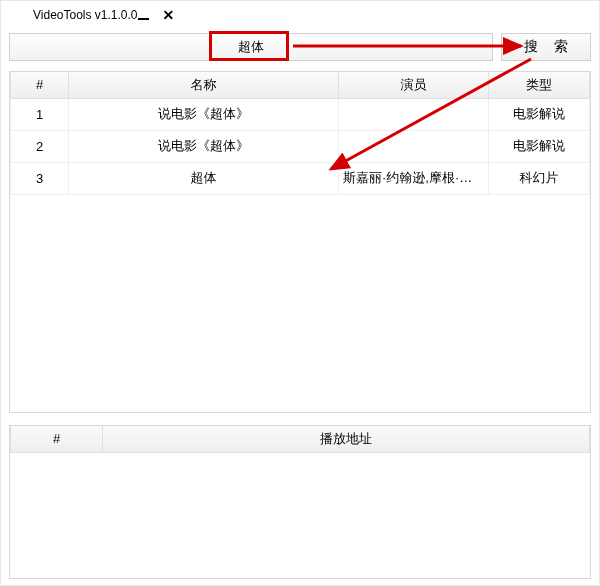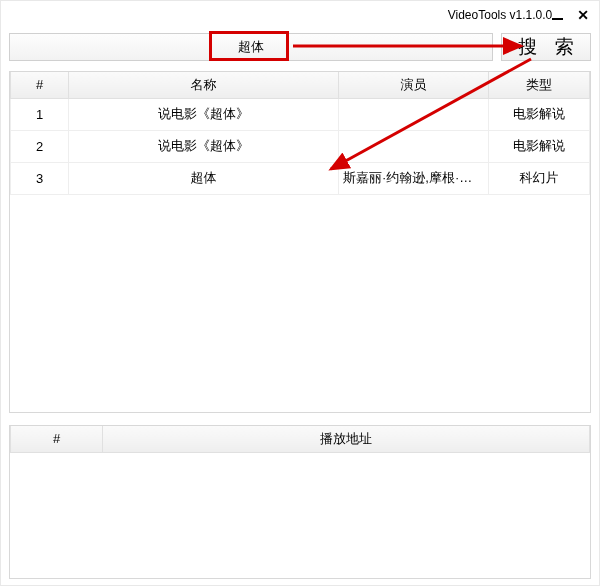"VideoTools v1.1.0.0" .titlebar { justify-content: flex-end -> flex-start; margin-left: none -> 22px }
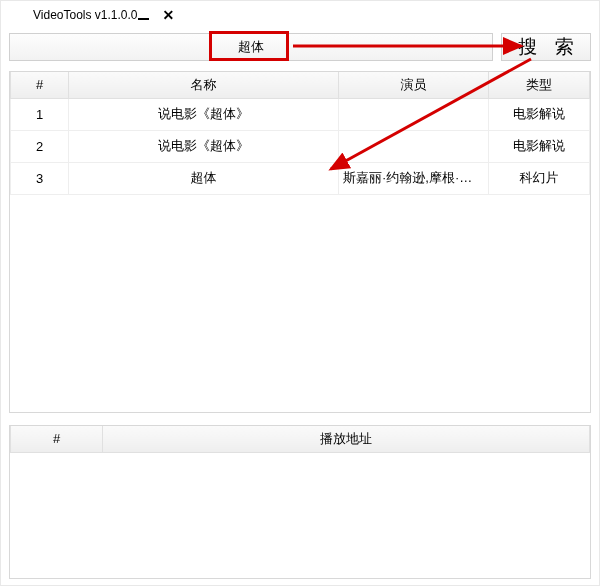"搜 索" .searchrow button { font-size: 19px -> 14px }
